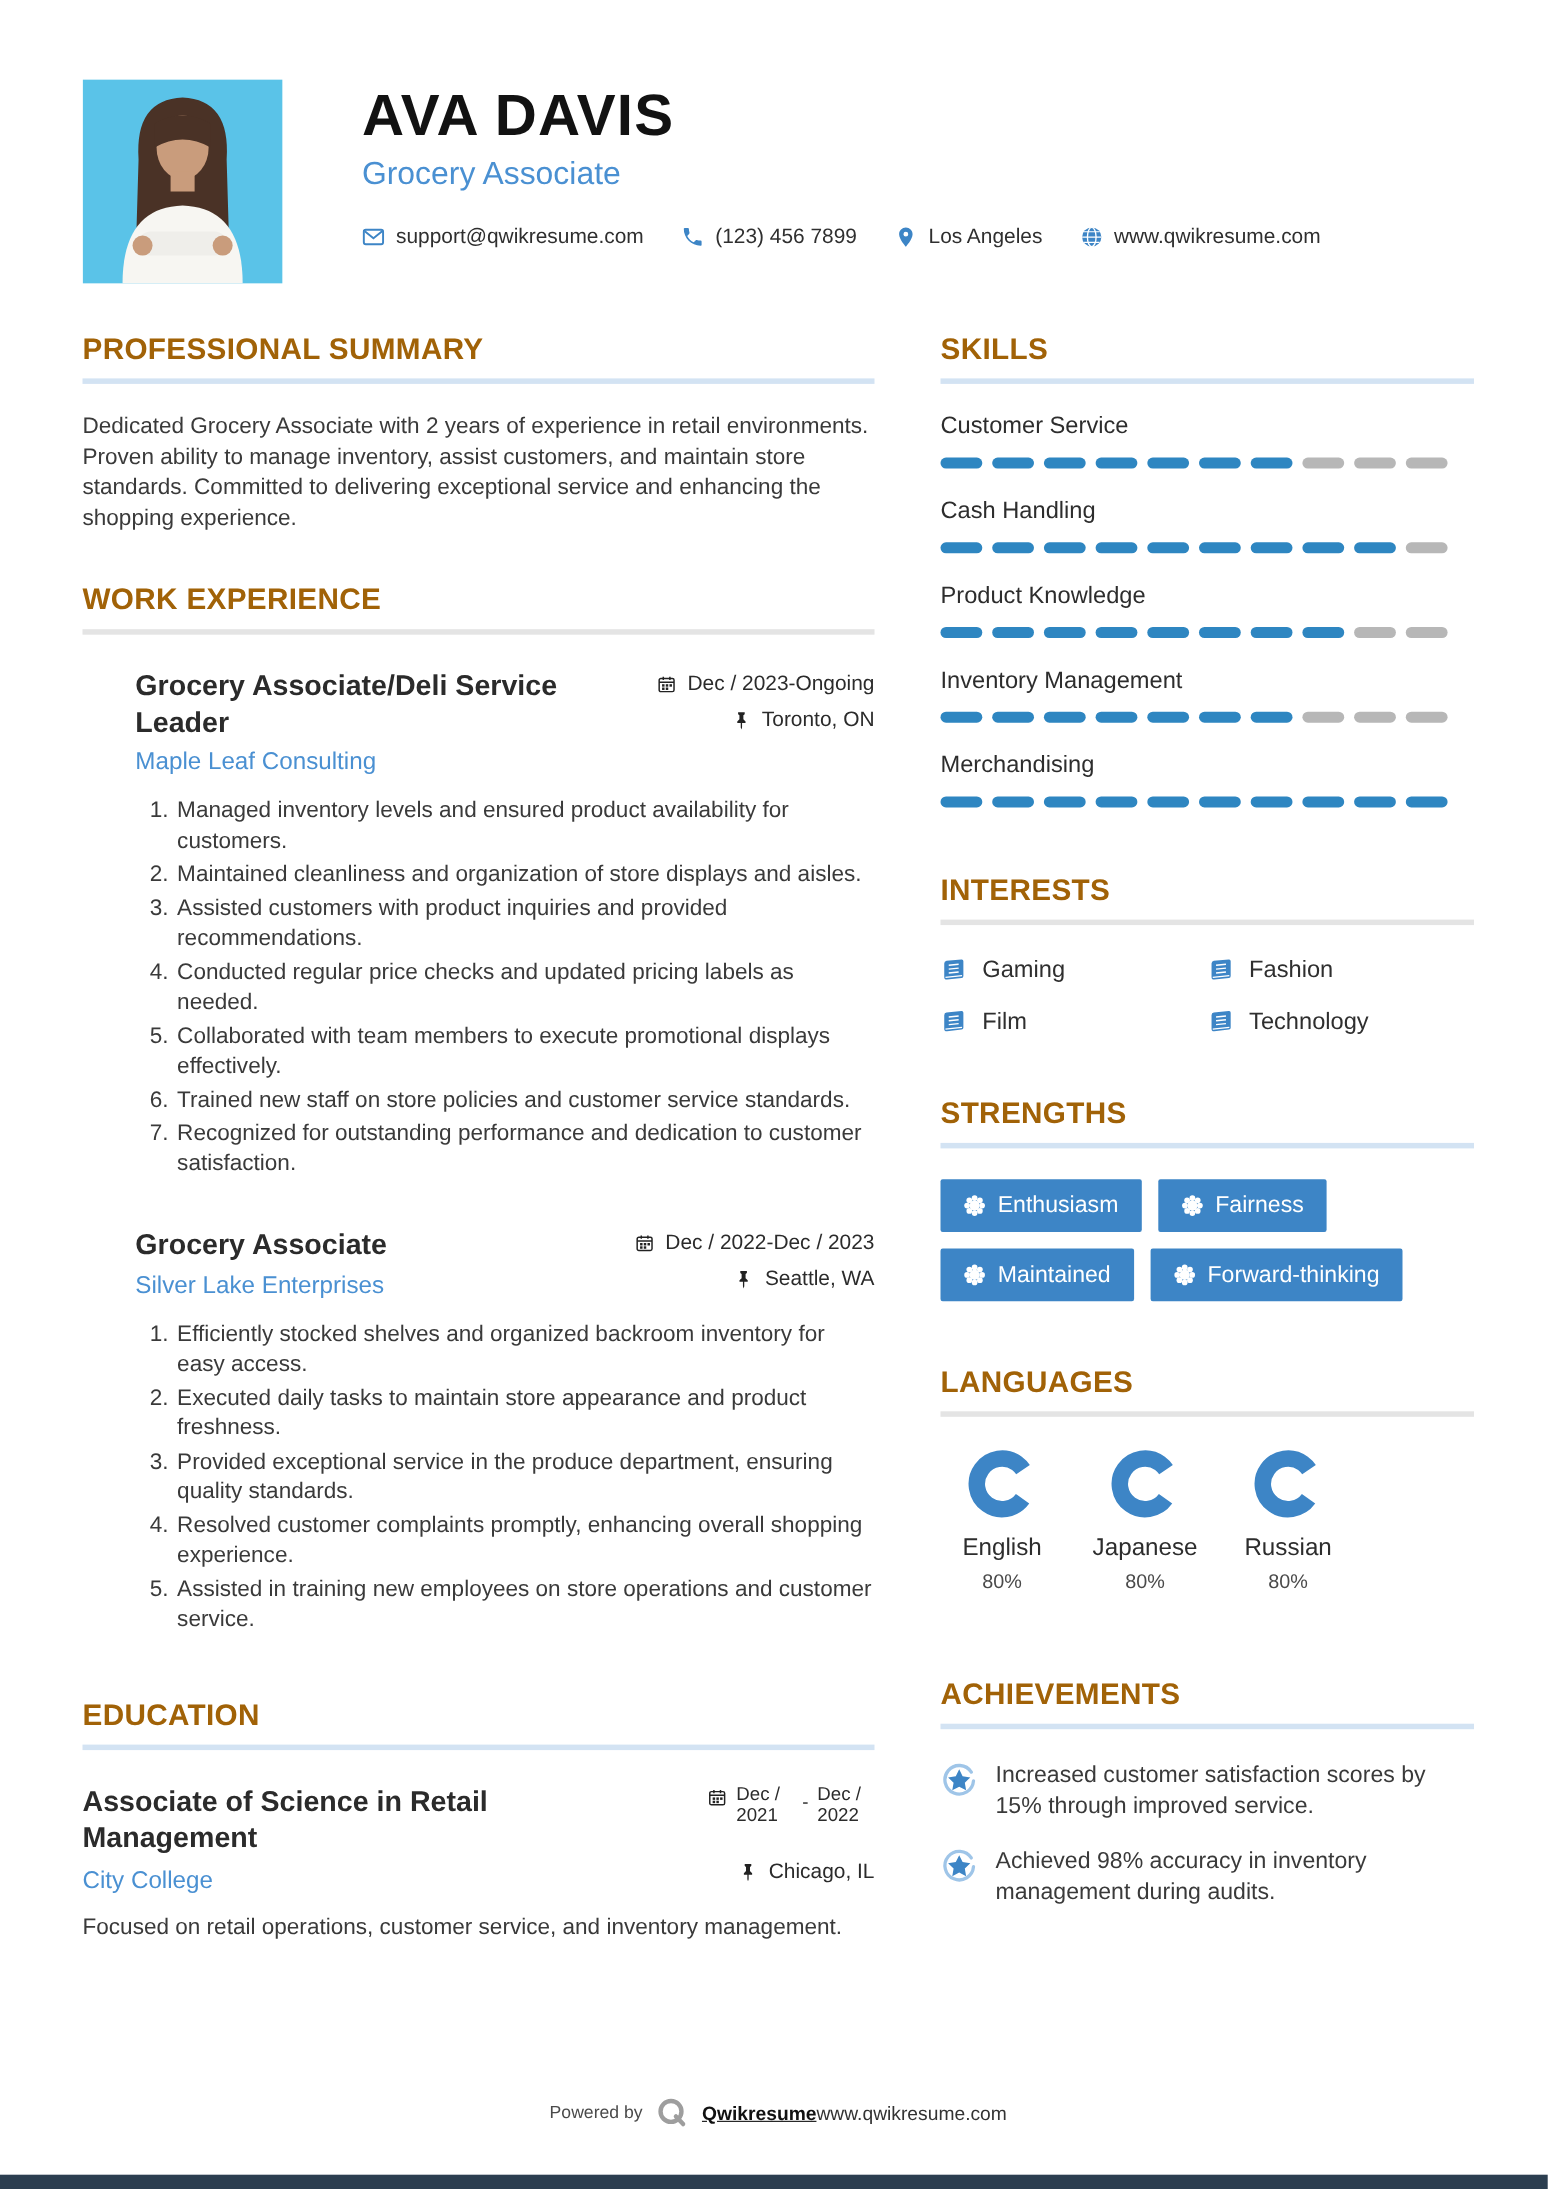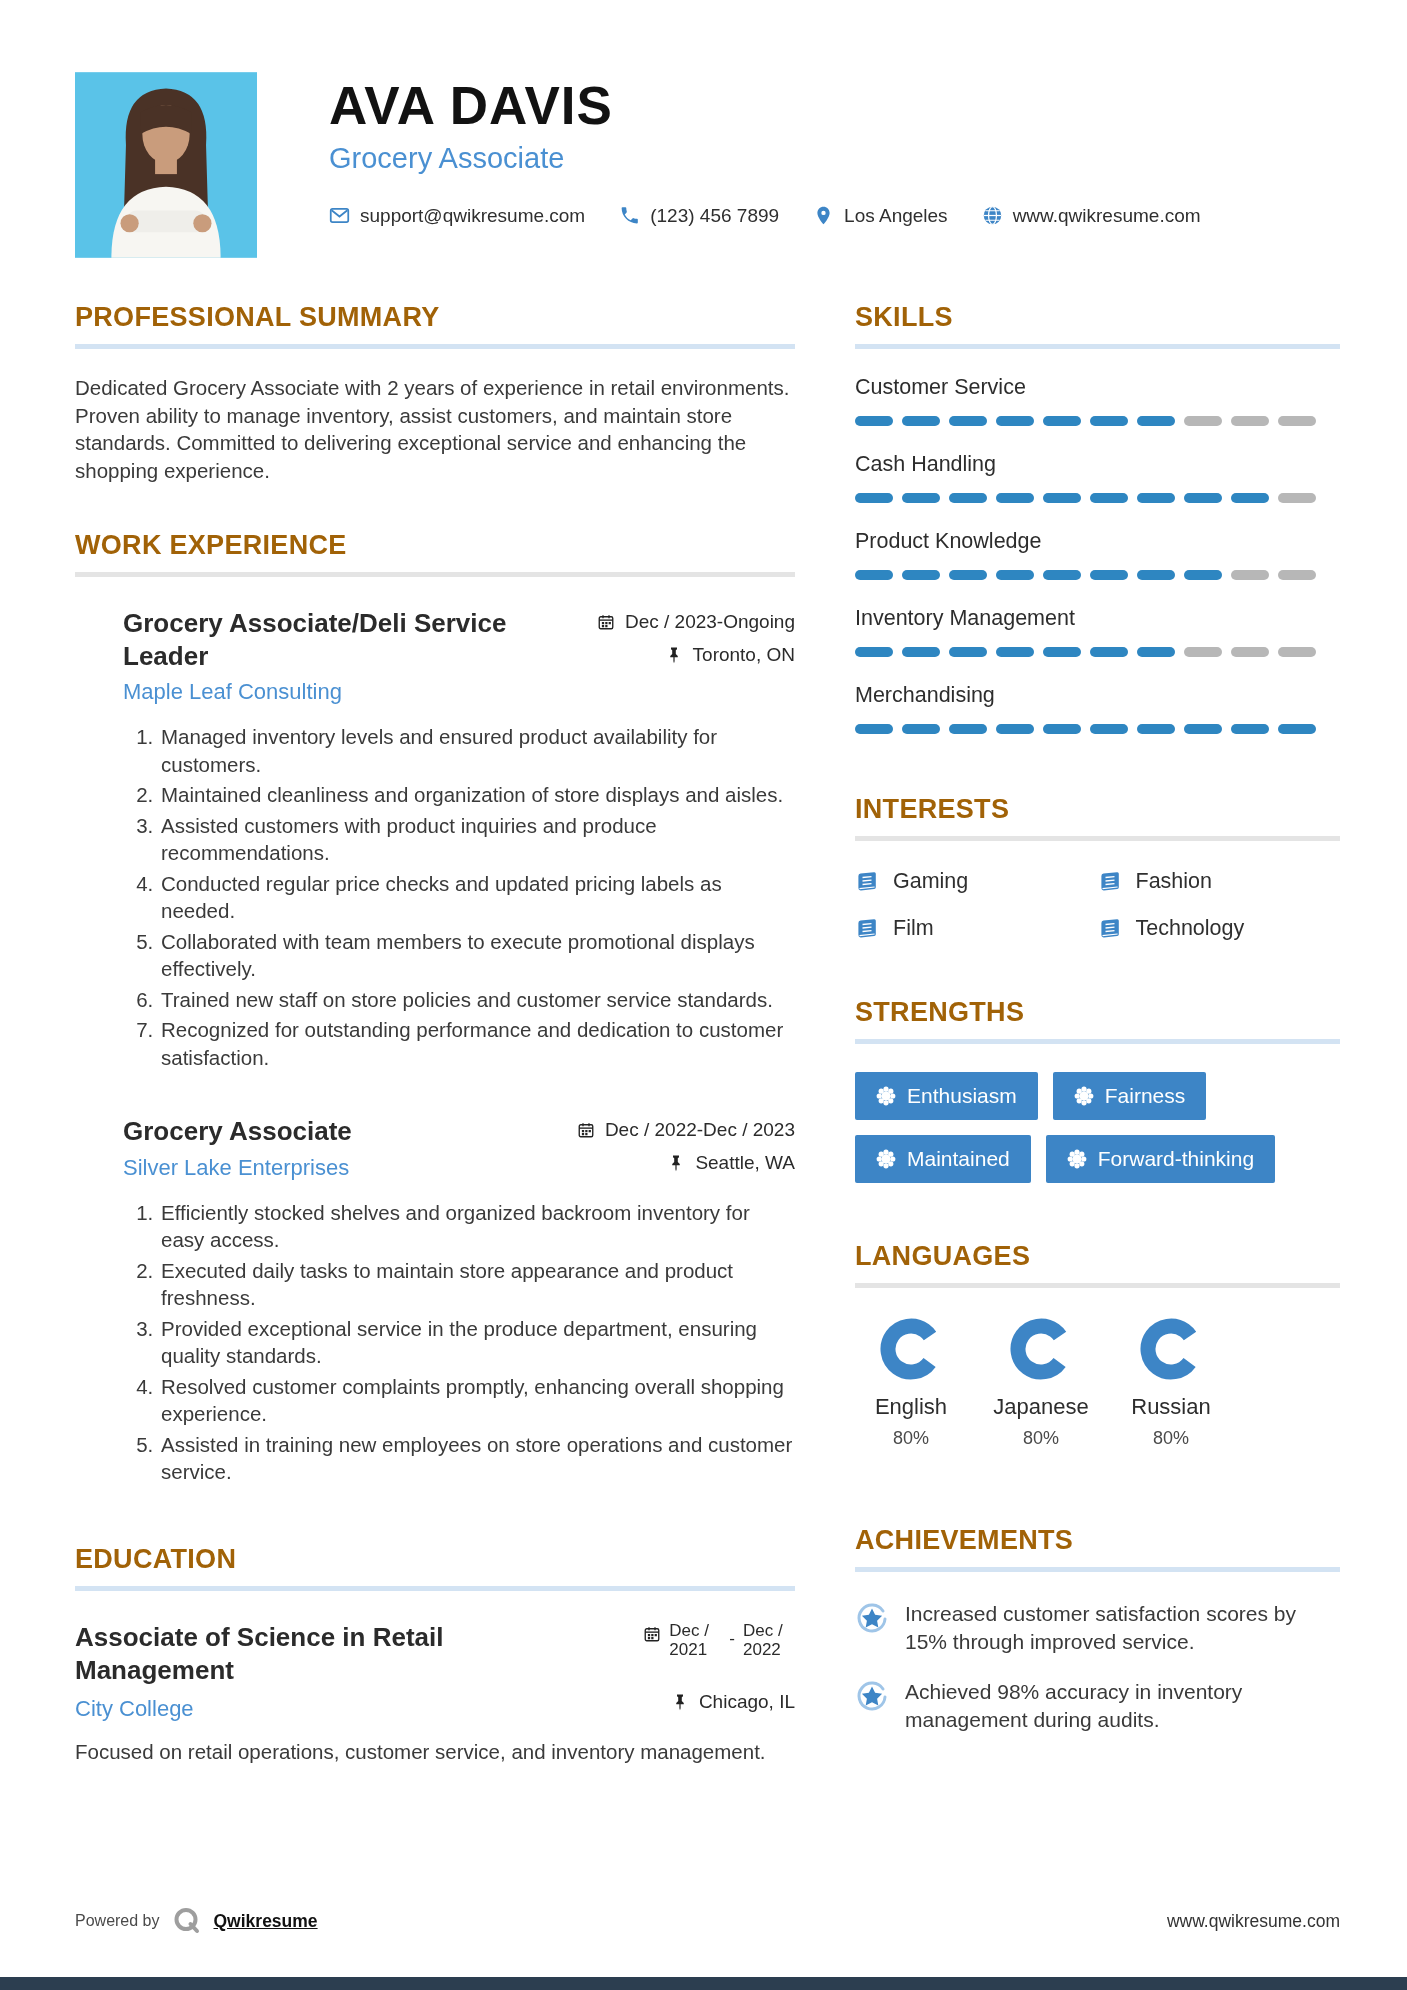"Assisted customers with product" li { text: produce -> provided }
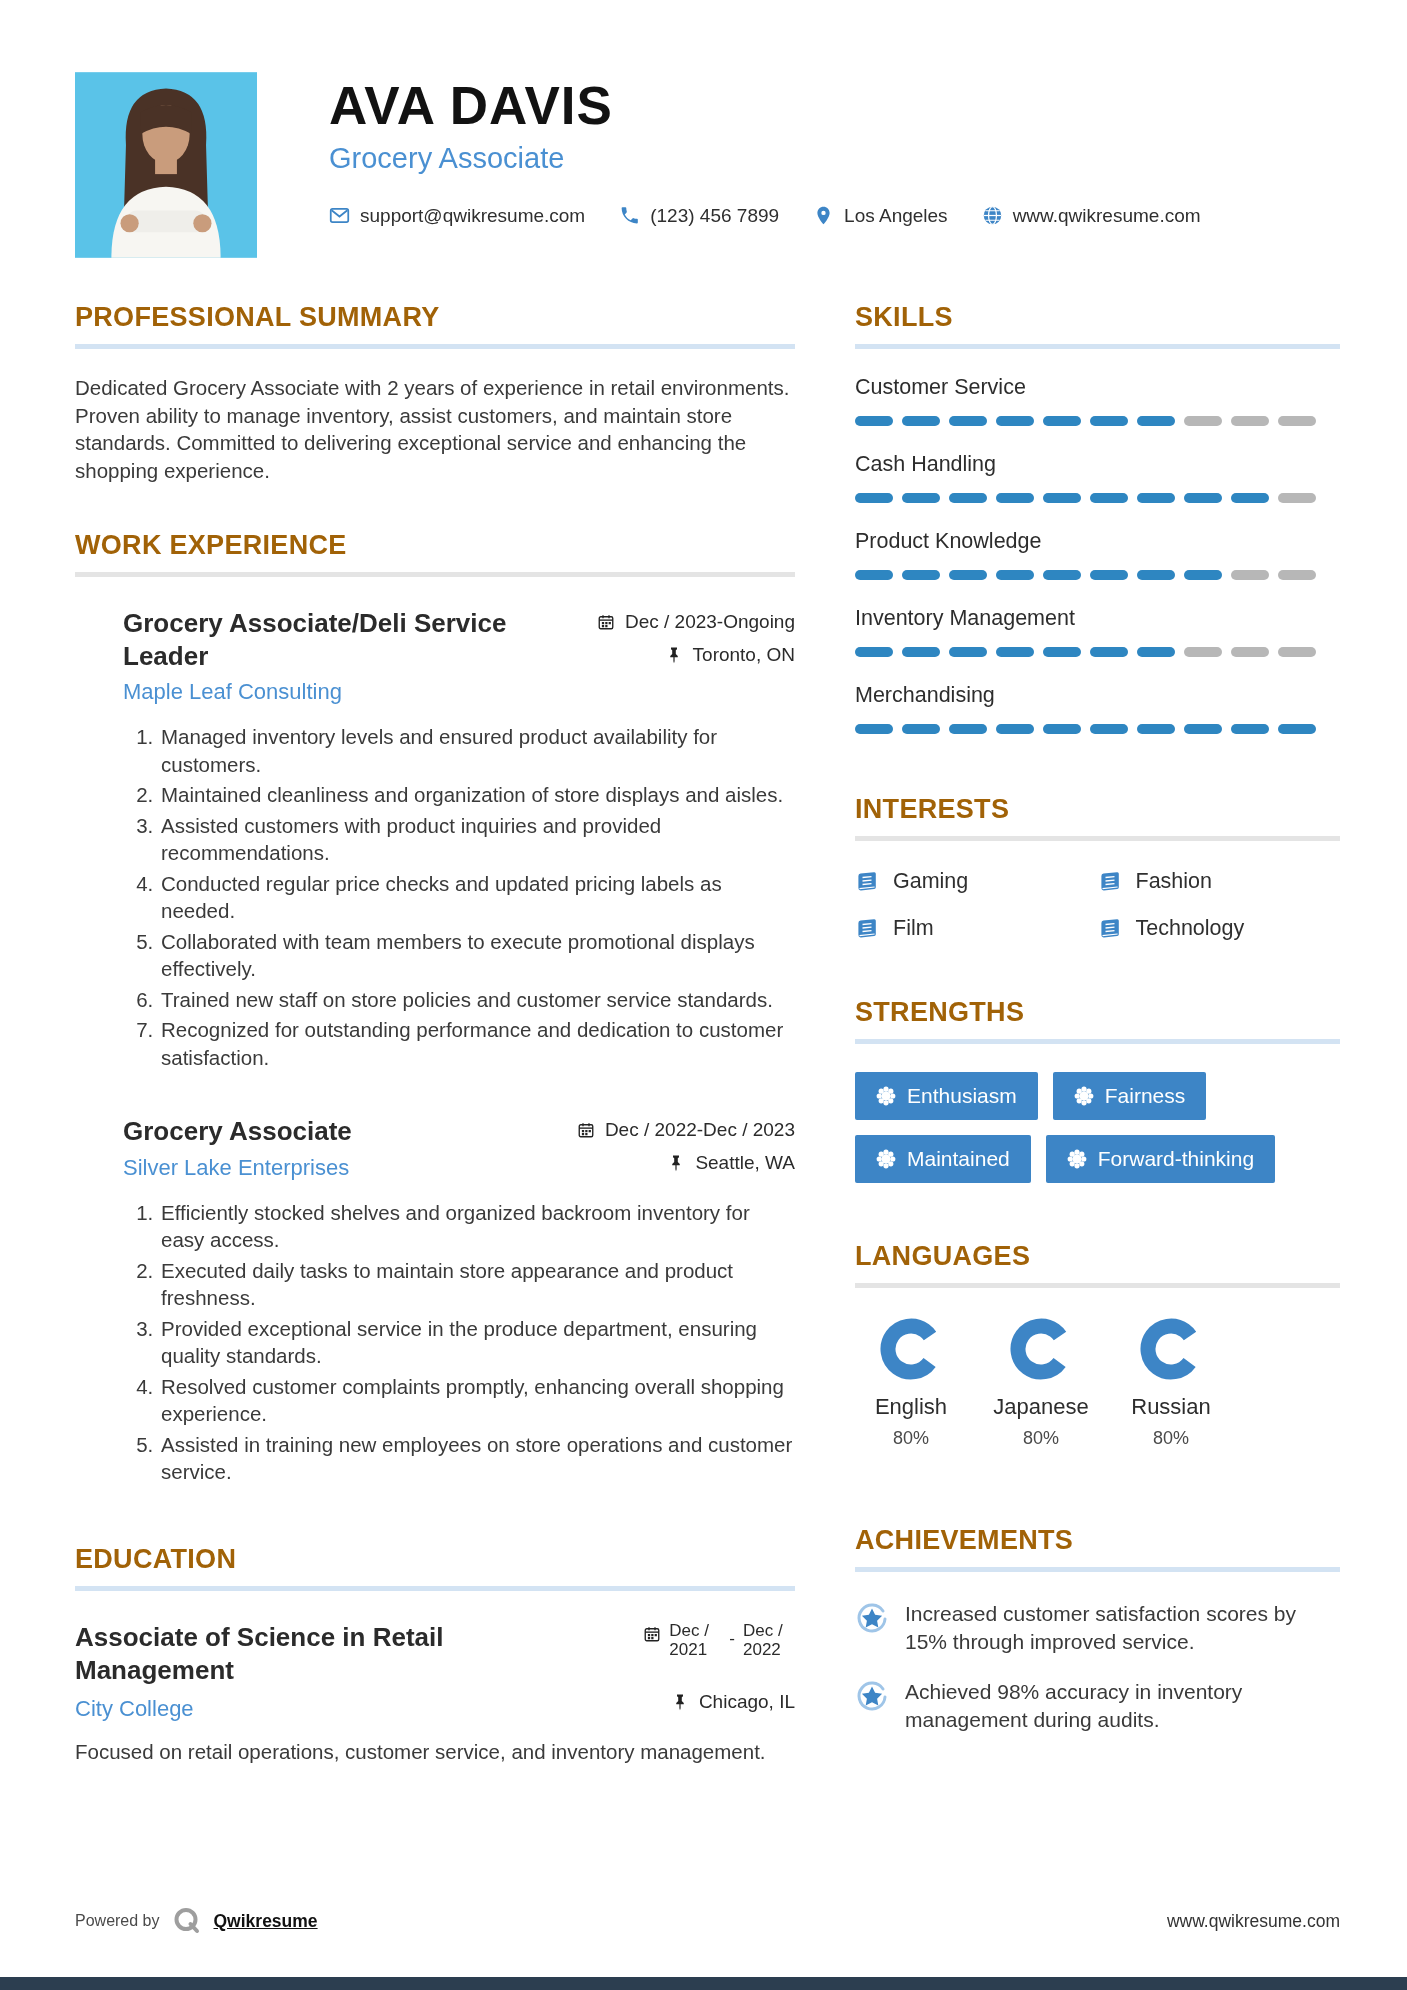"Powered by" .footer { justify-content: space-between -> center }
